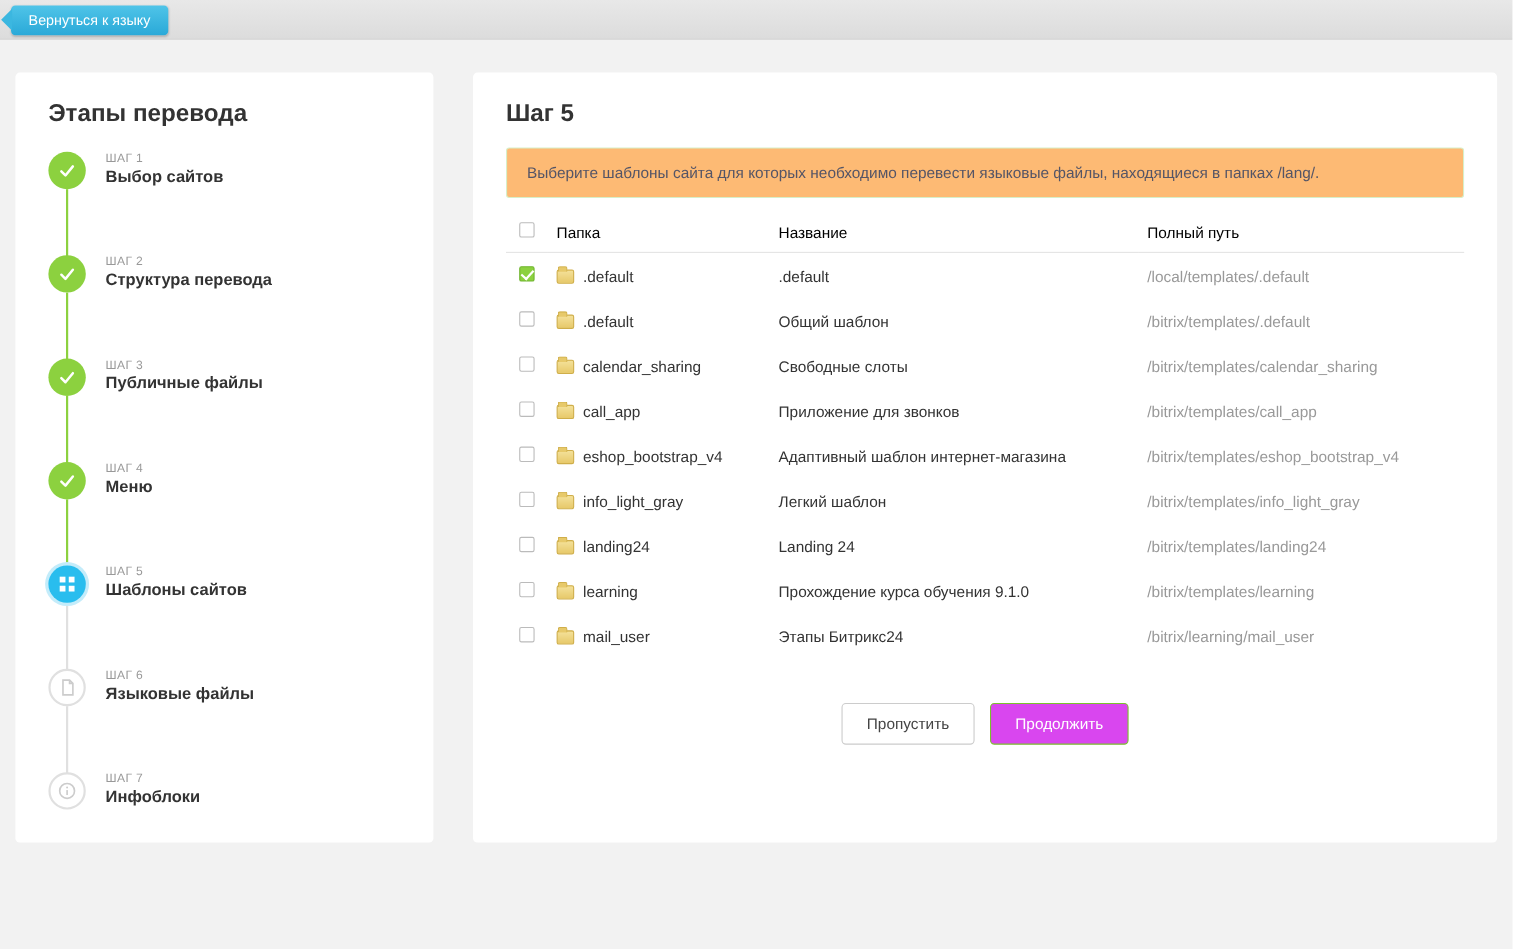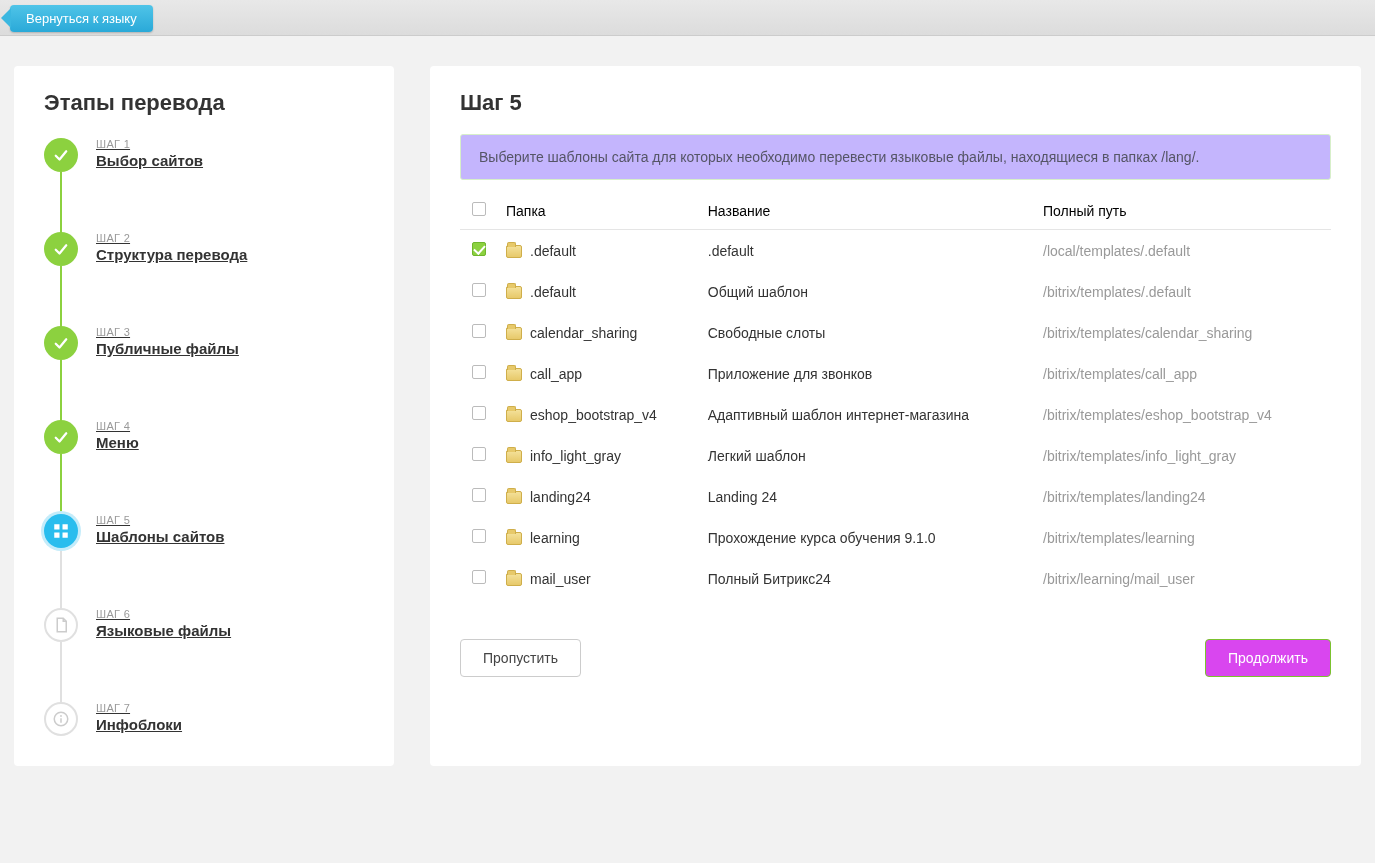"ШАГ 1" .step { text-decoration: underline -> none }
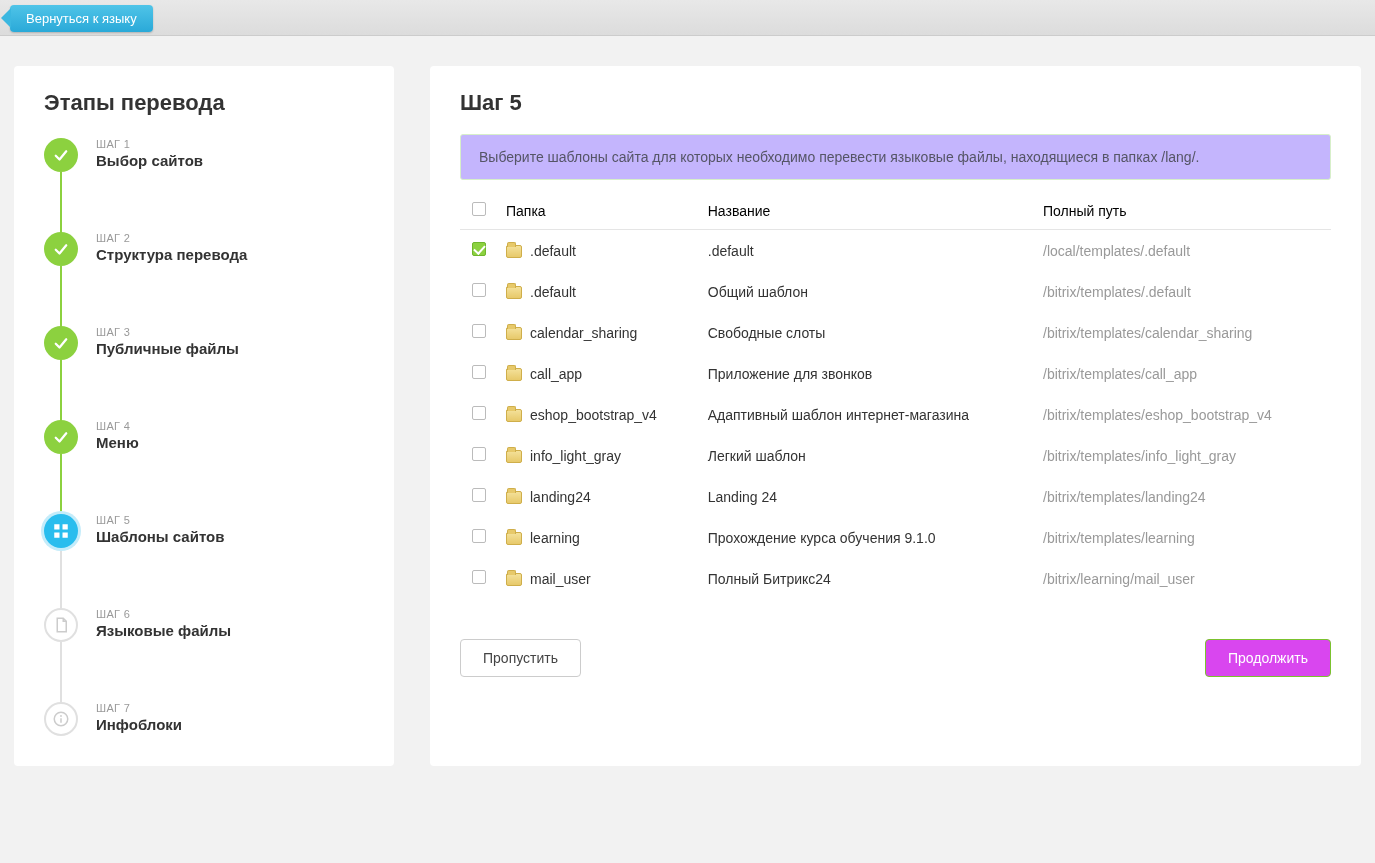"Выберите шаблоны сайта для которых" .hint { background: #c4b5fd -> #fdba74 }
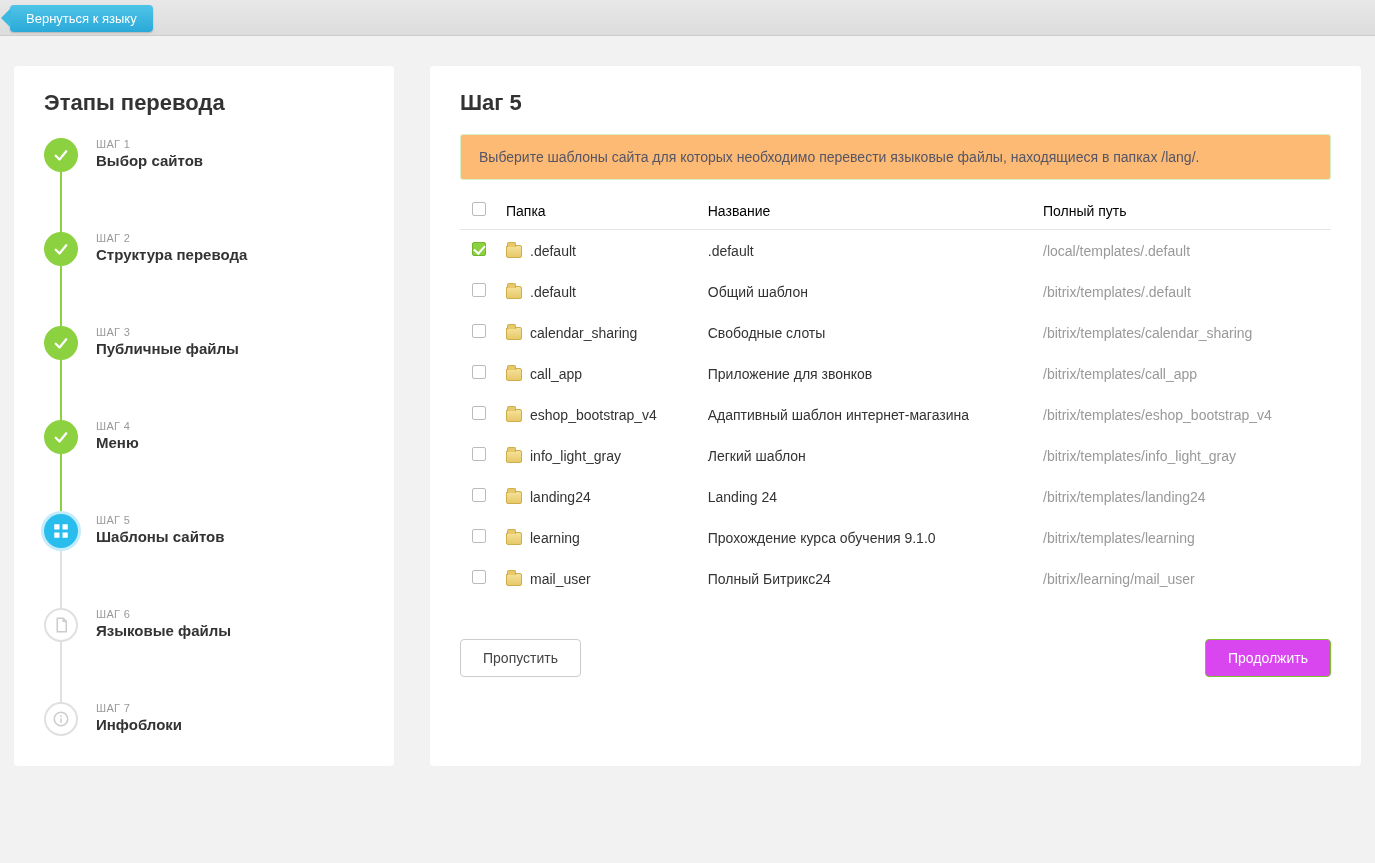"Полный Битрикс24" td { text: Полный -> Этапы }
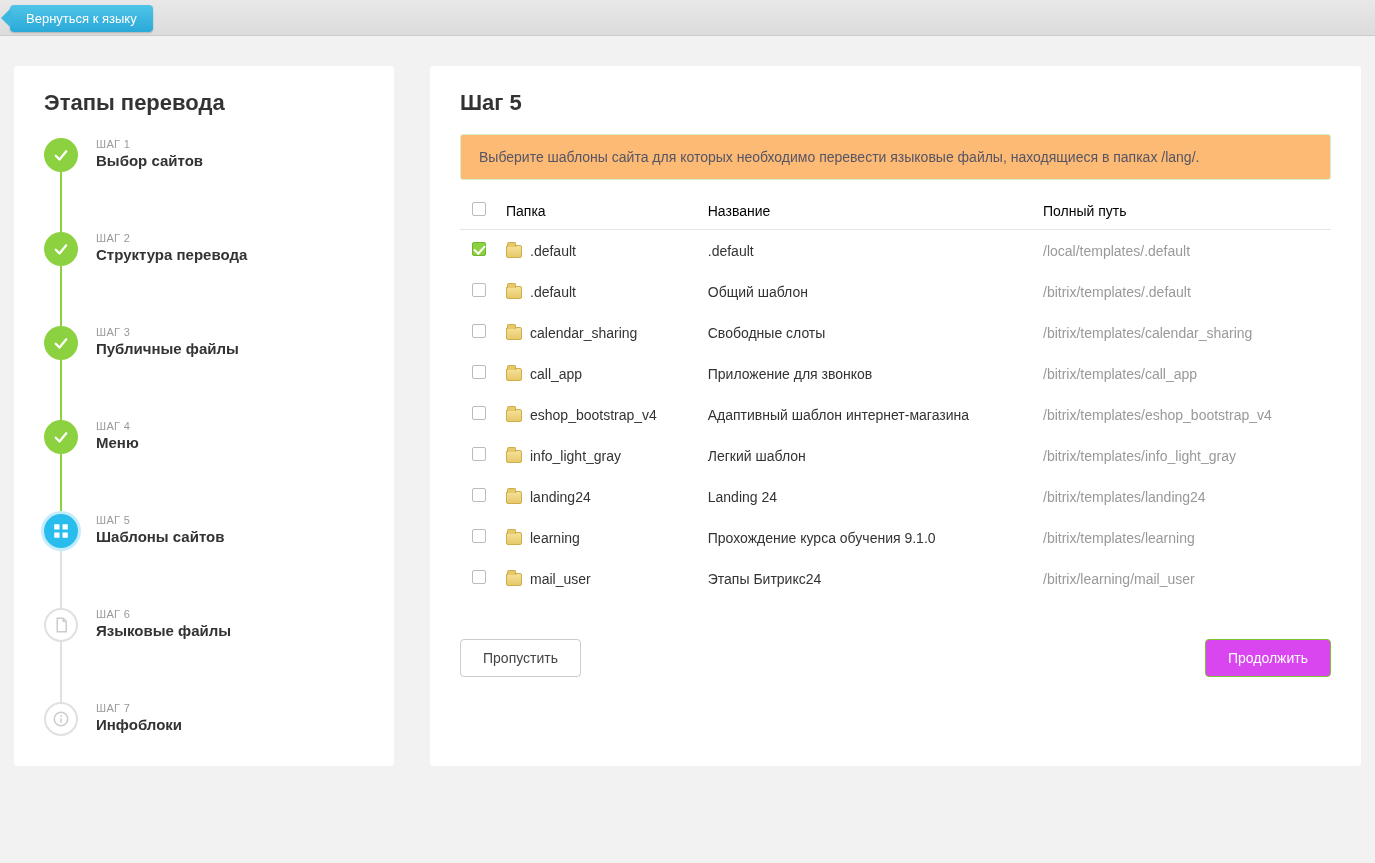"Пропустить" .actions { justify-content: space-between -> center }
